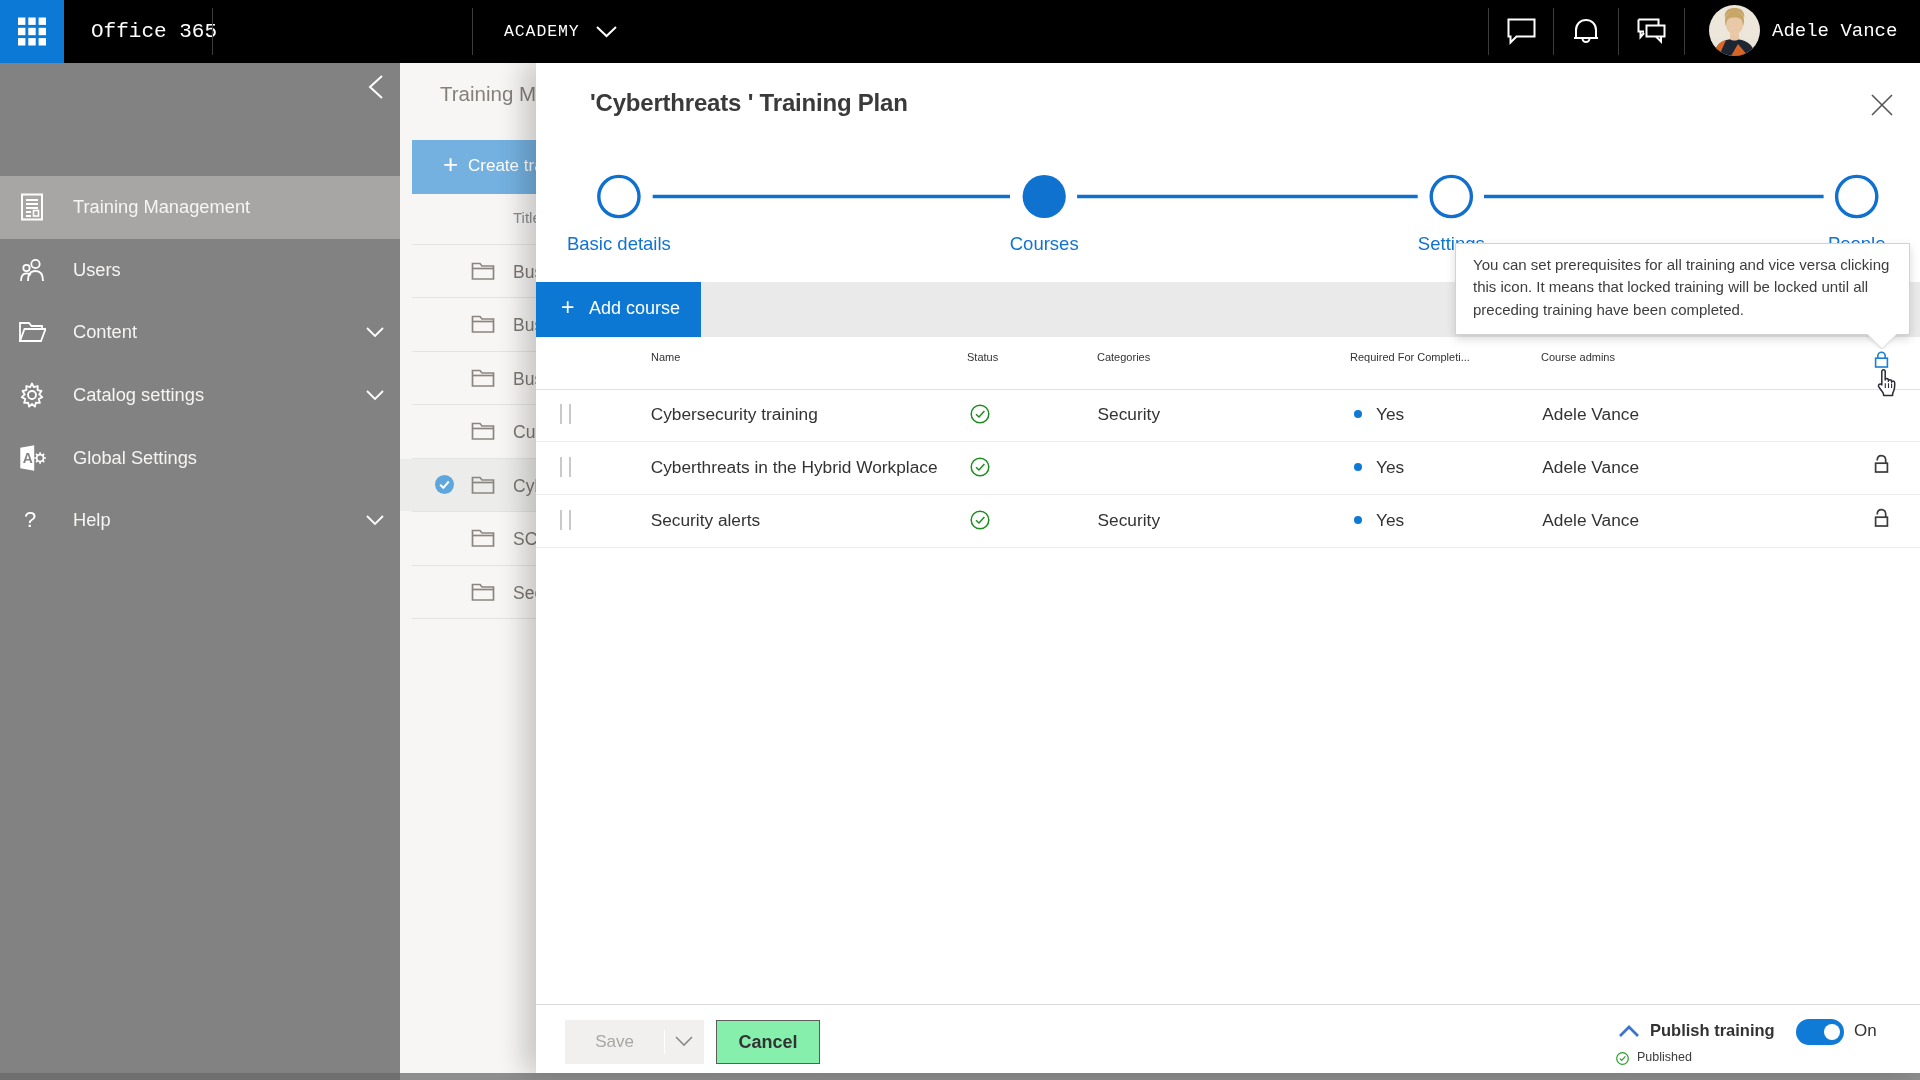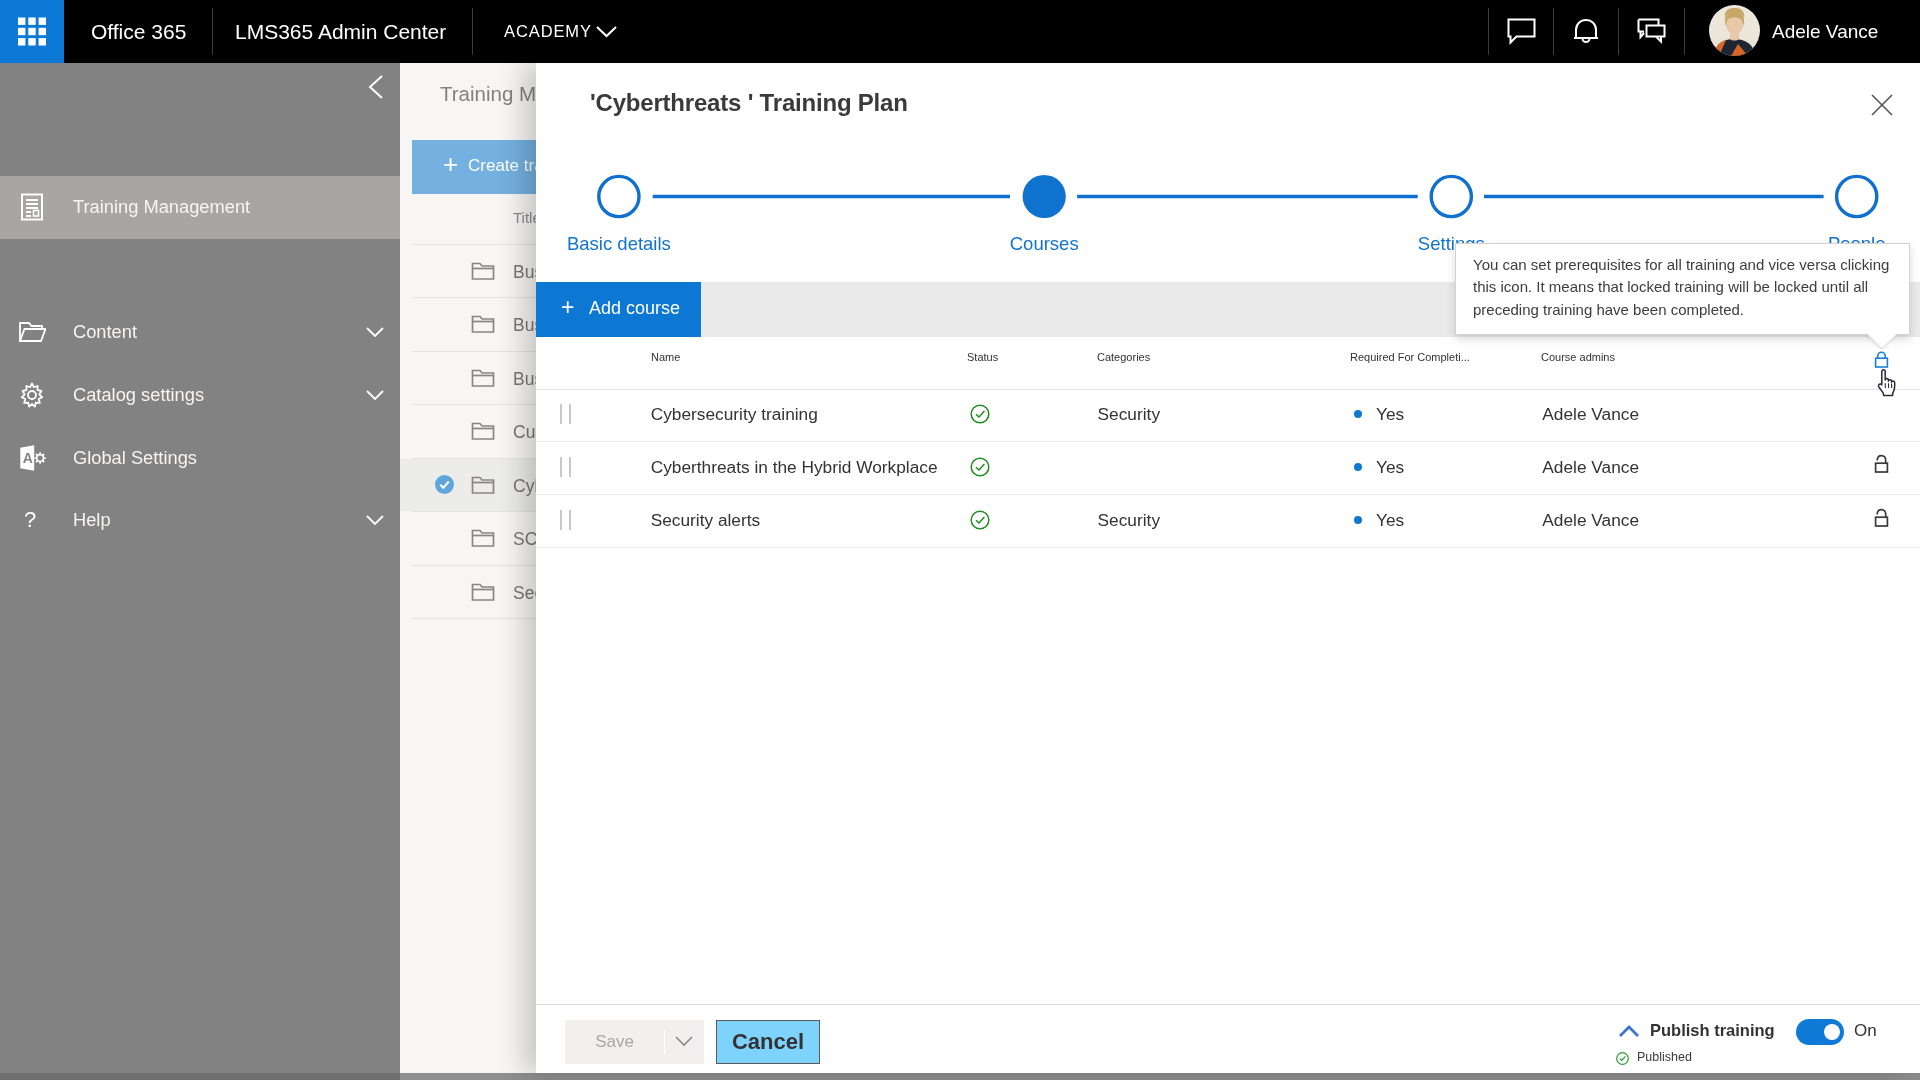"Office 365" #topbar { font-family: none -> Liberation Mono, monospace }
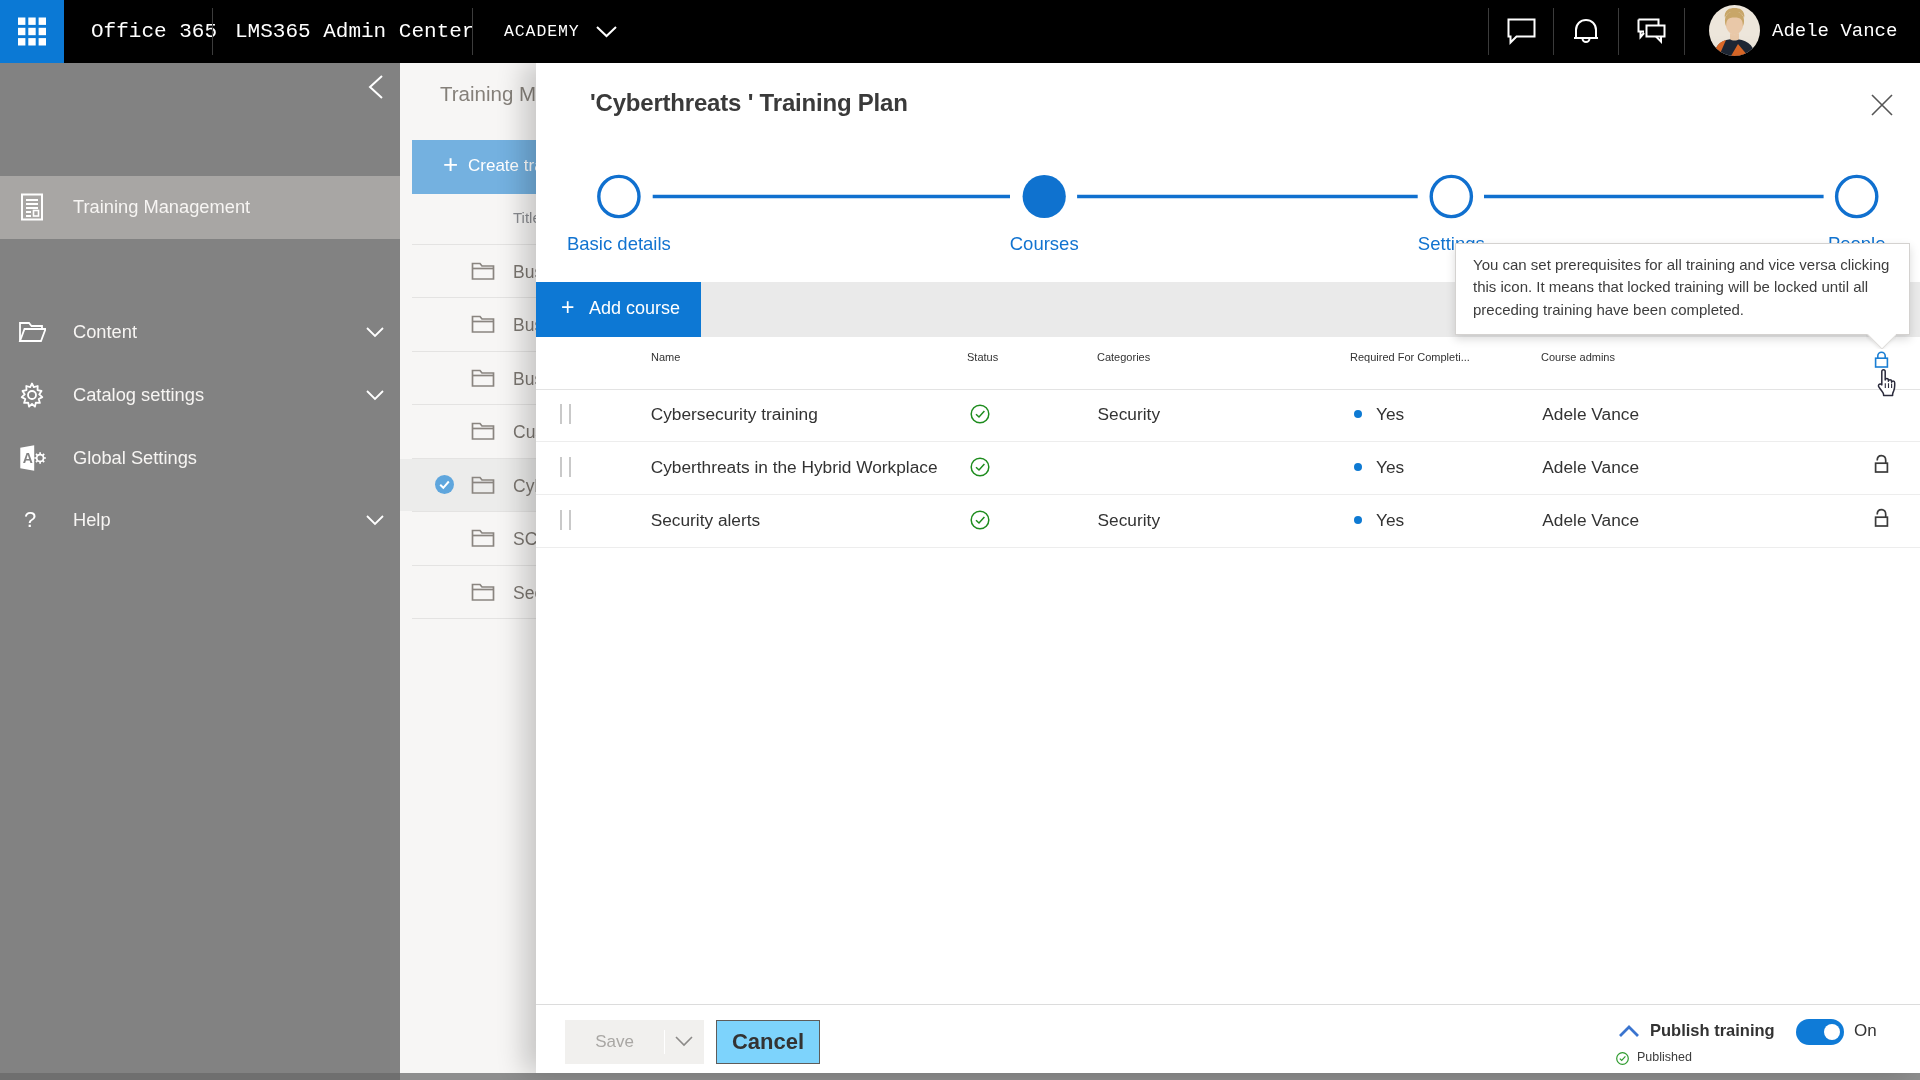"LMS365 Admin Center" div.tbtxt { html: <div>LMS365 Admin Center</div> -> none }
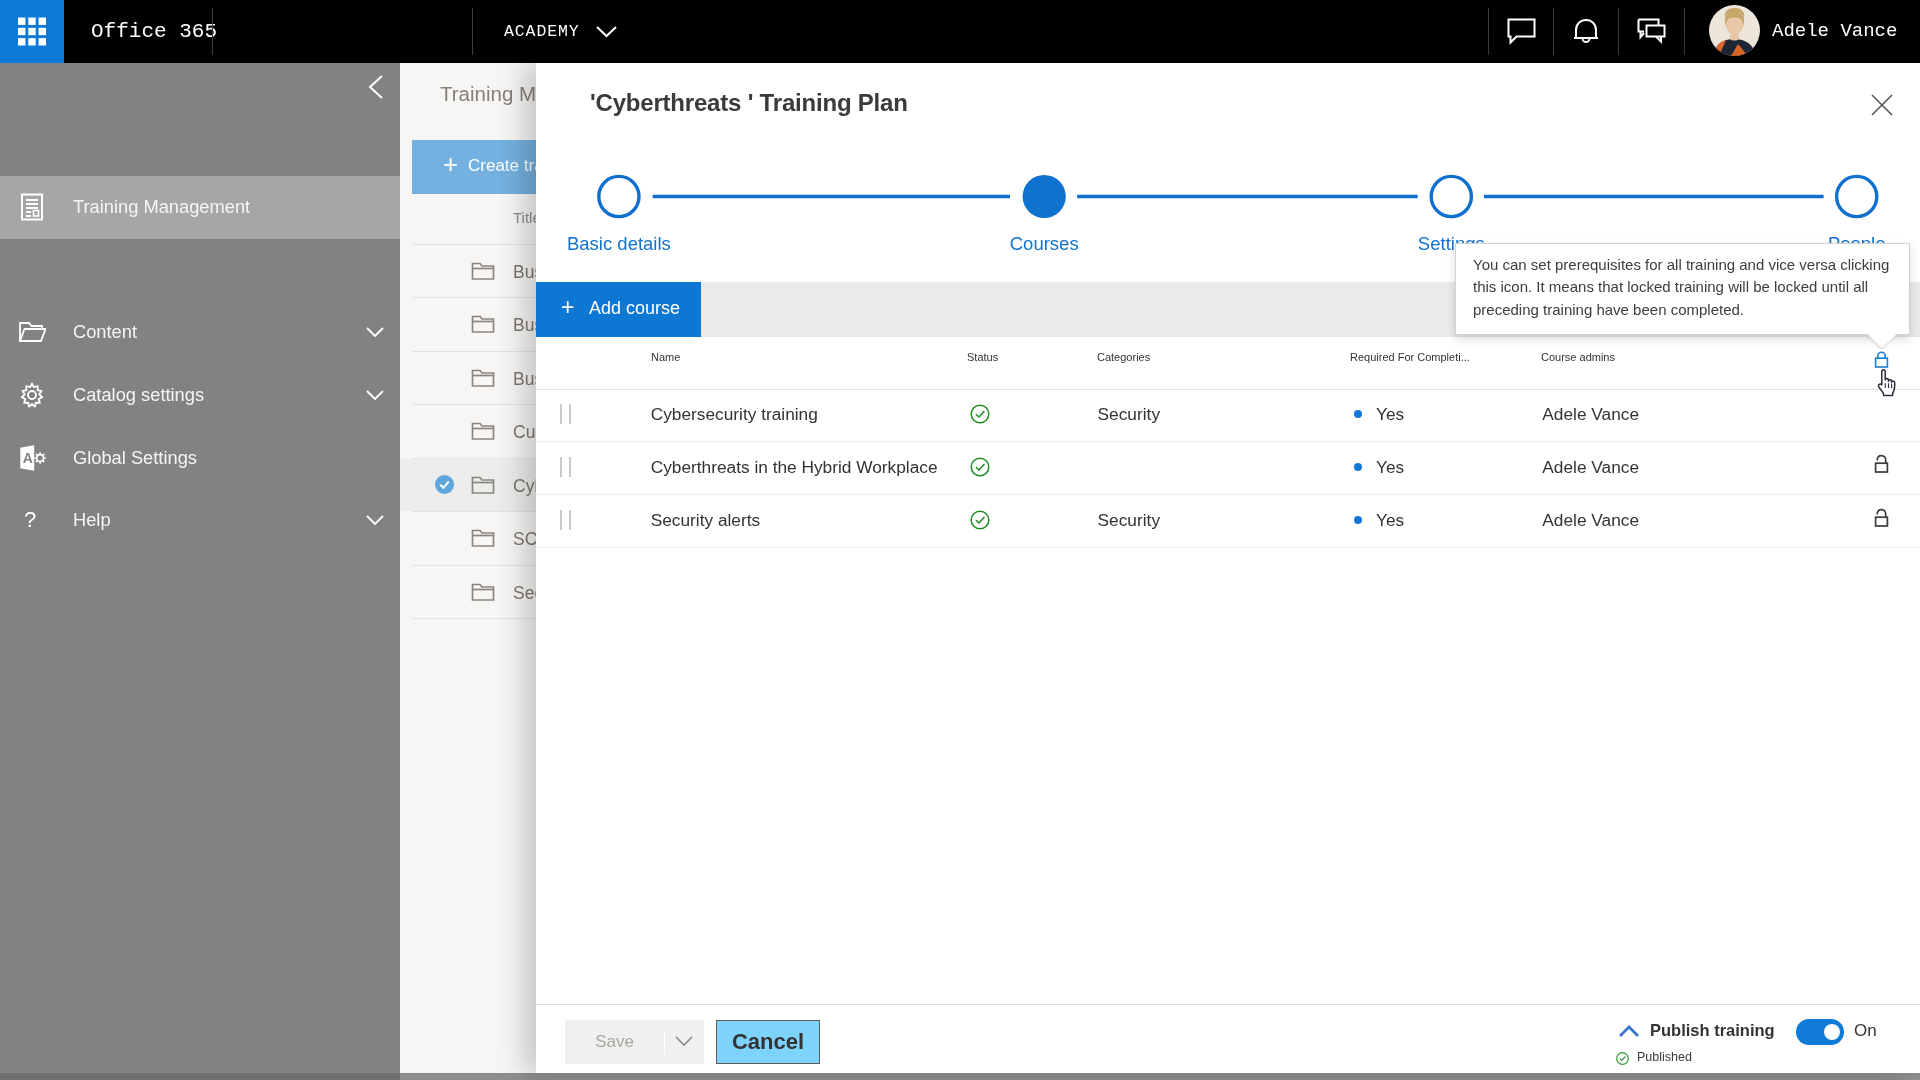"Users" div.nav-item { html: none -> <div> <svg> <circle></circle> <path></path> <circle></circle> <path></path> </svg> <div>Users</div> </div> }
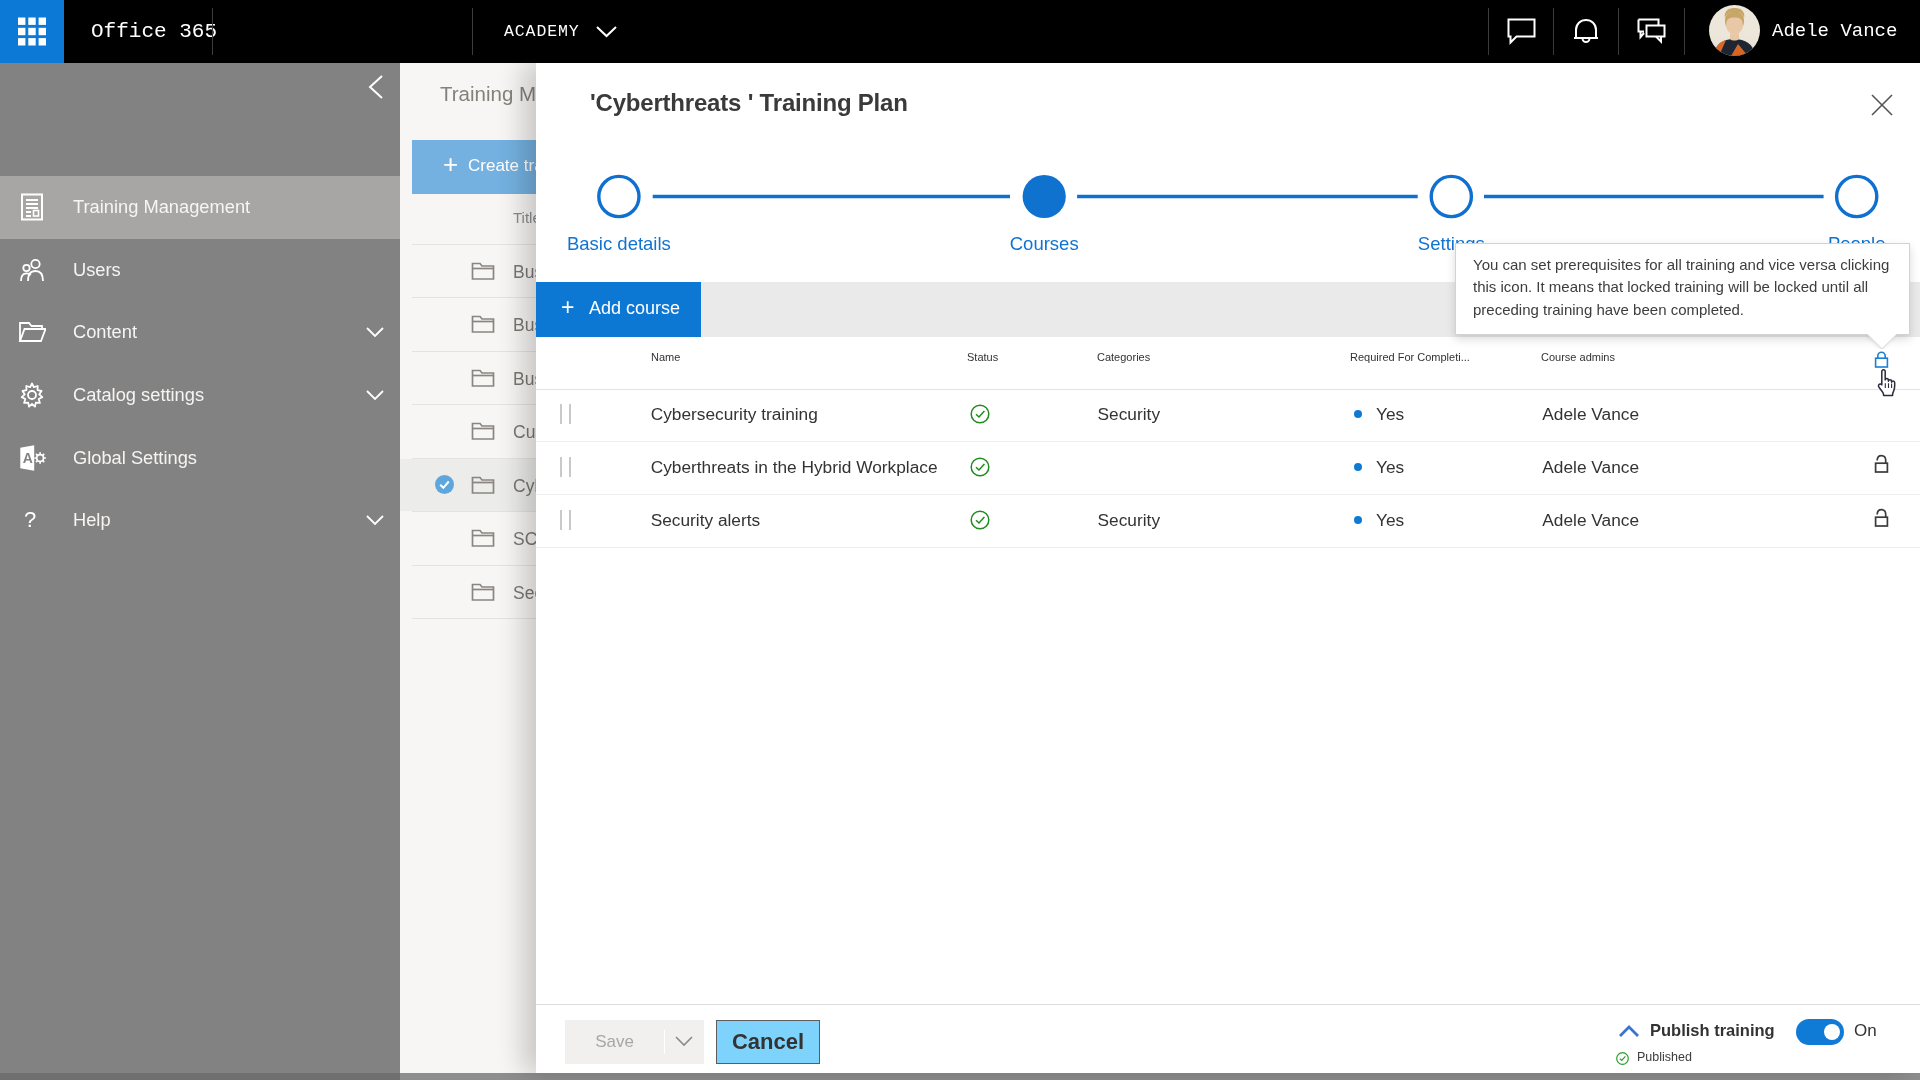"Cancel" #cancelbtn { background: #7dd3fc -> #86efac; font-size: 22px -> 18px }
